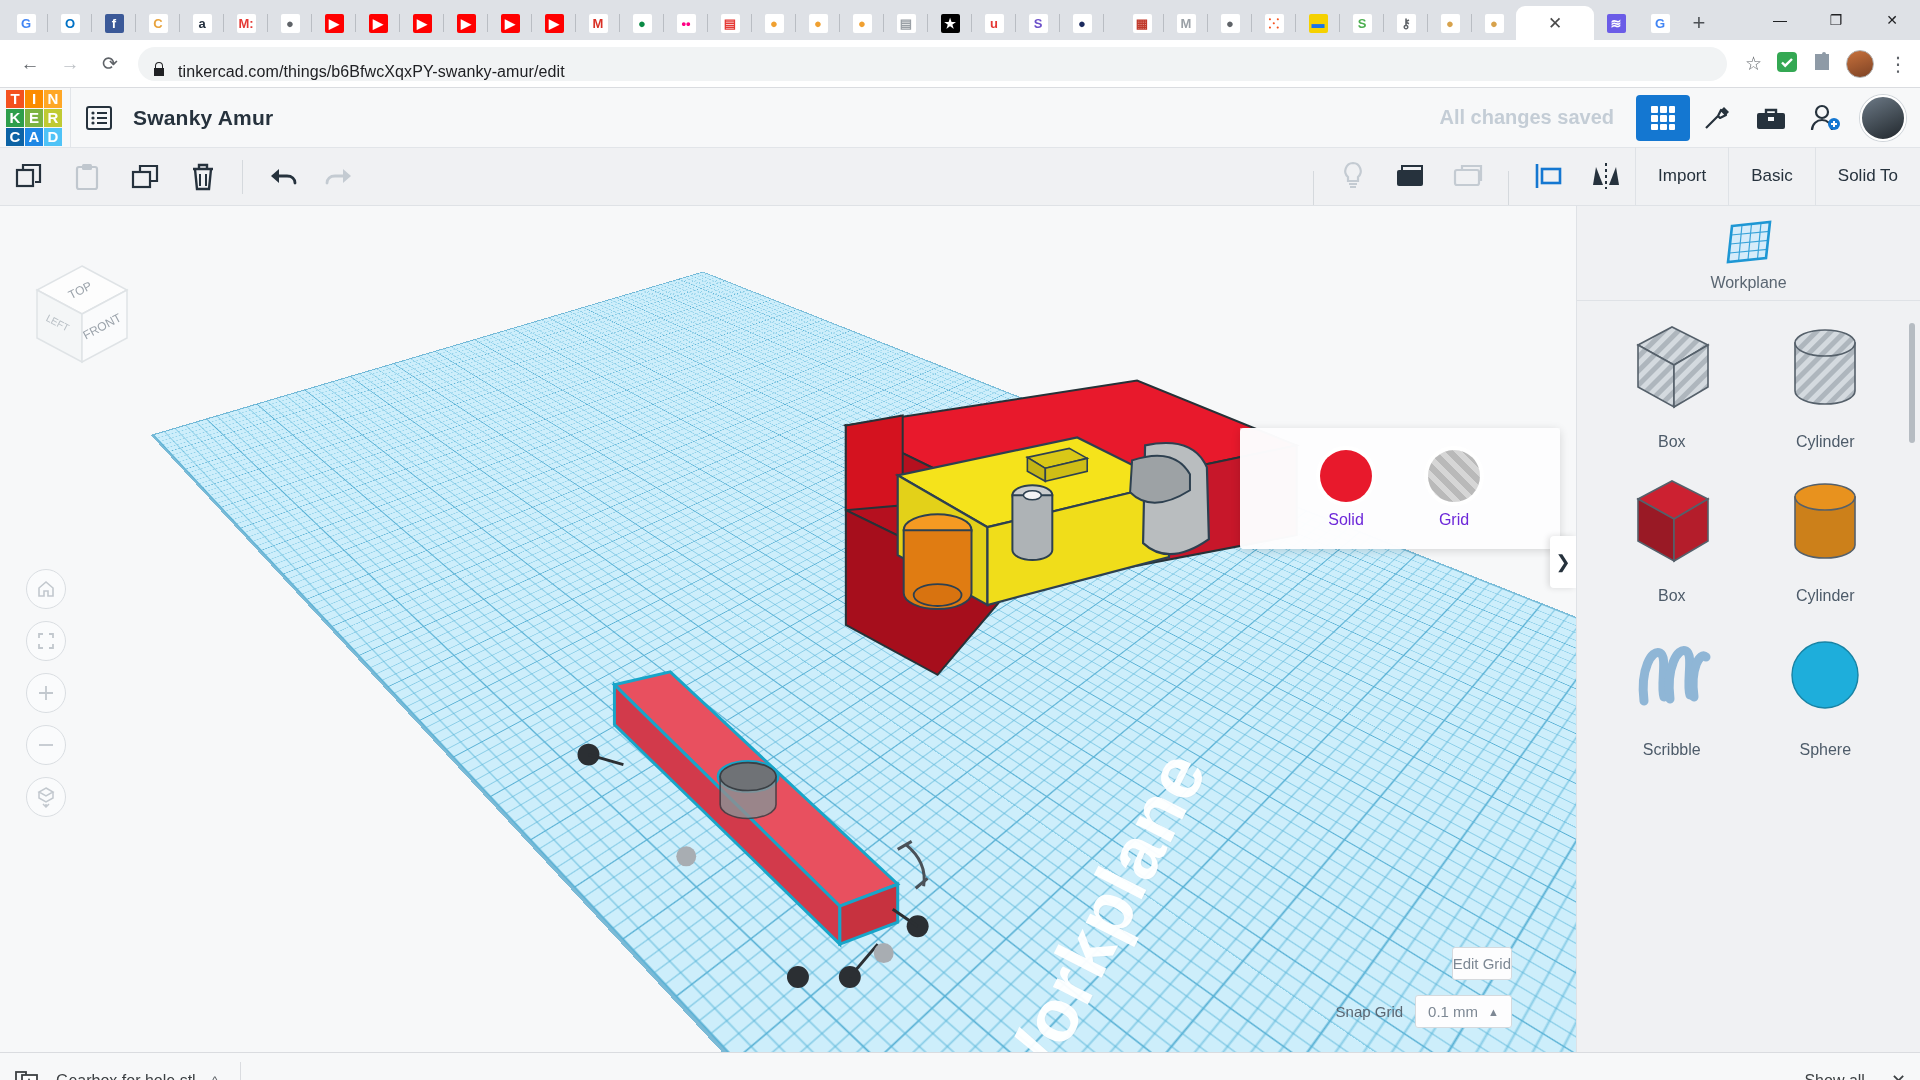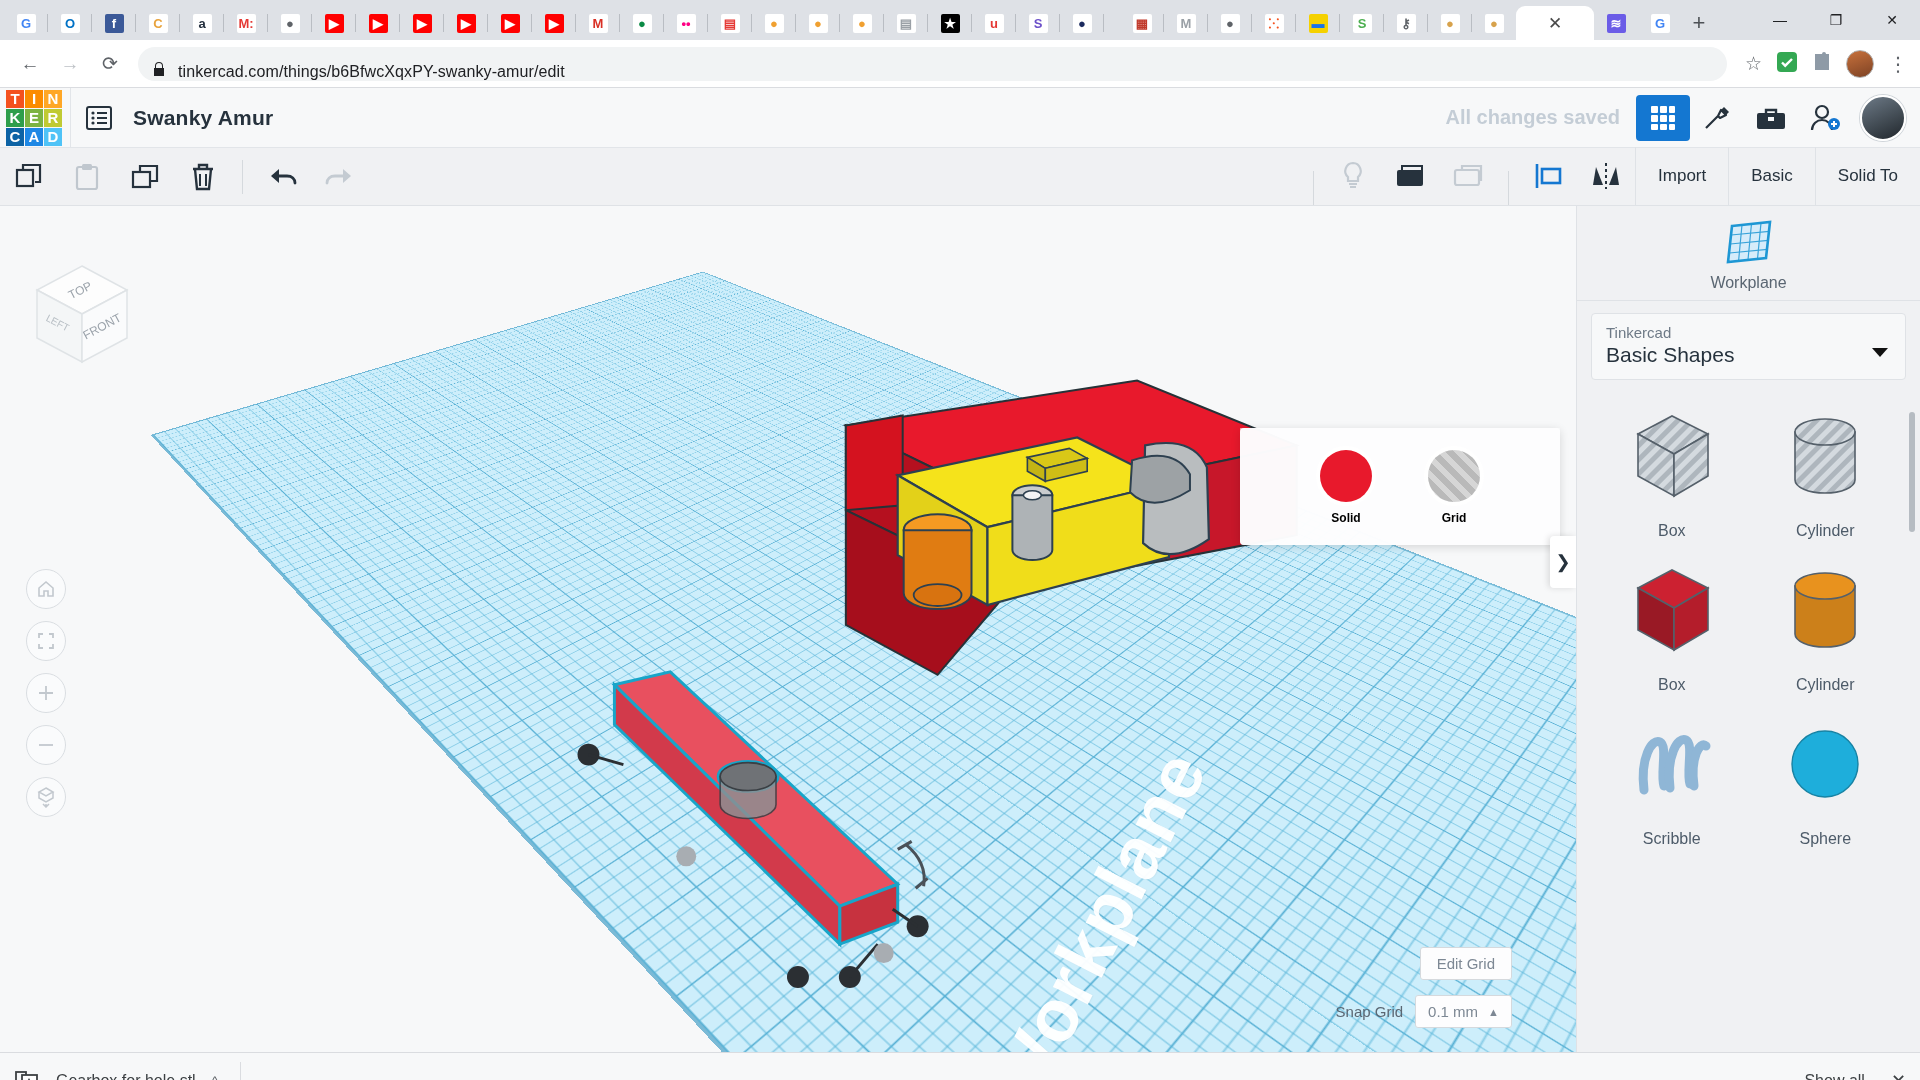"All changes saved" .tc-saved { padding-right: 16px -> 22px }
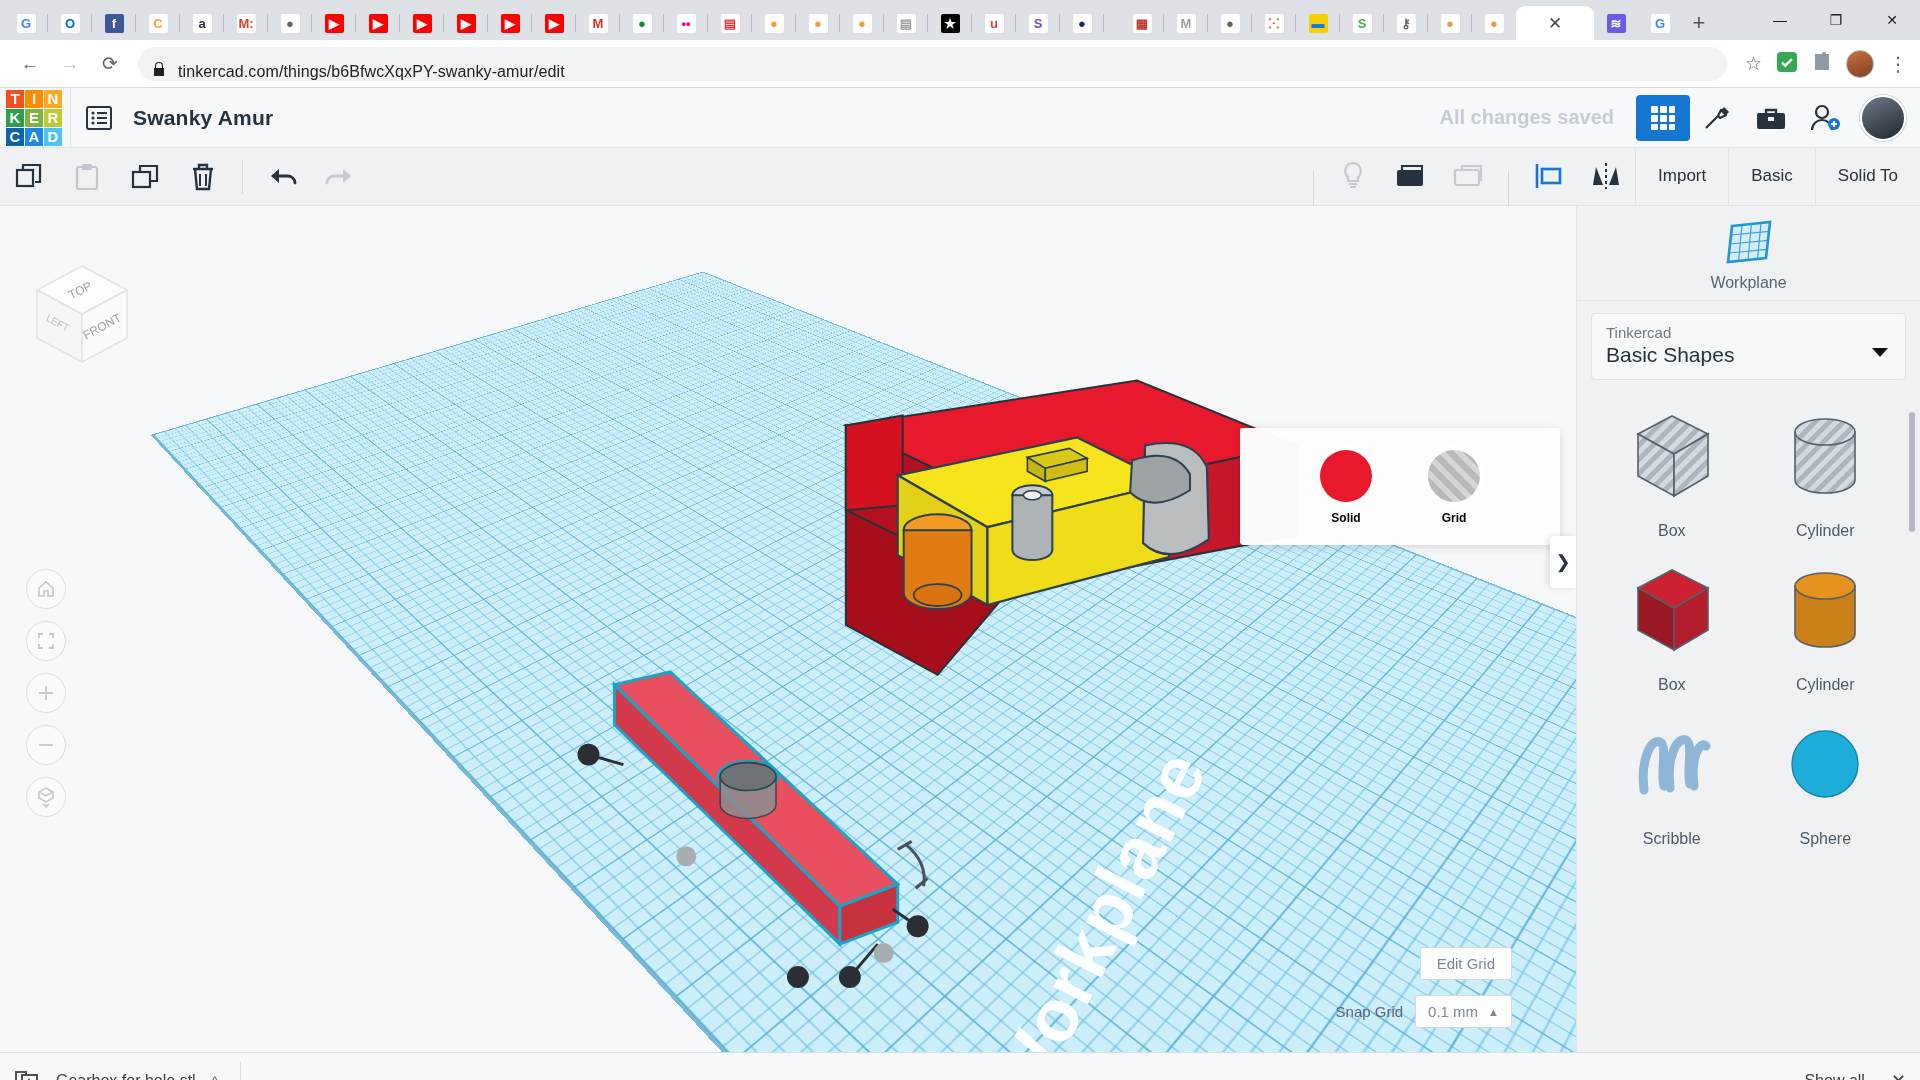"Tinkercad" div.sb-select-wrap { html: <div> <div> <div>Tinkercad</div> <div>Basic Shapes</div> <span> <svg> <path></path> </svg> </span> </div> </div> -> none }
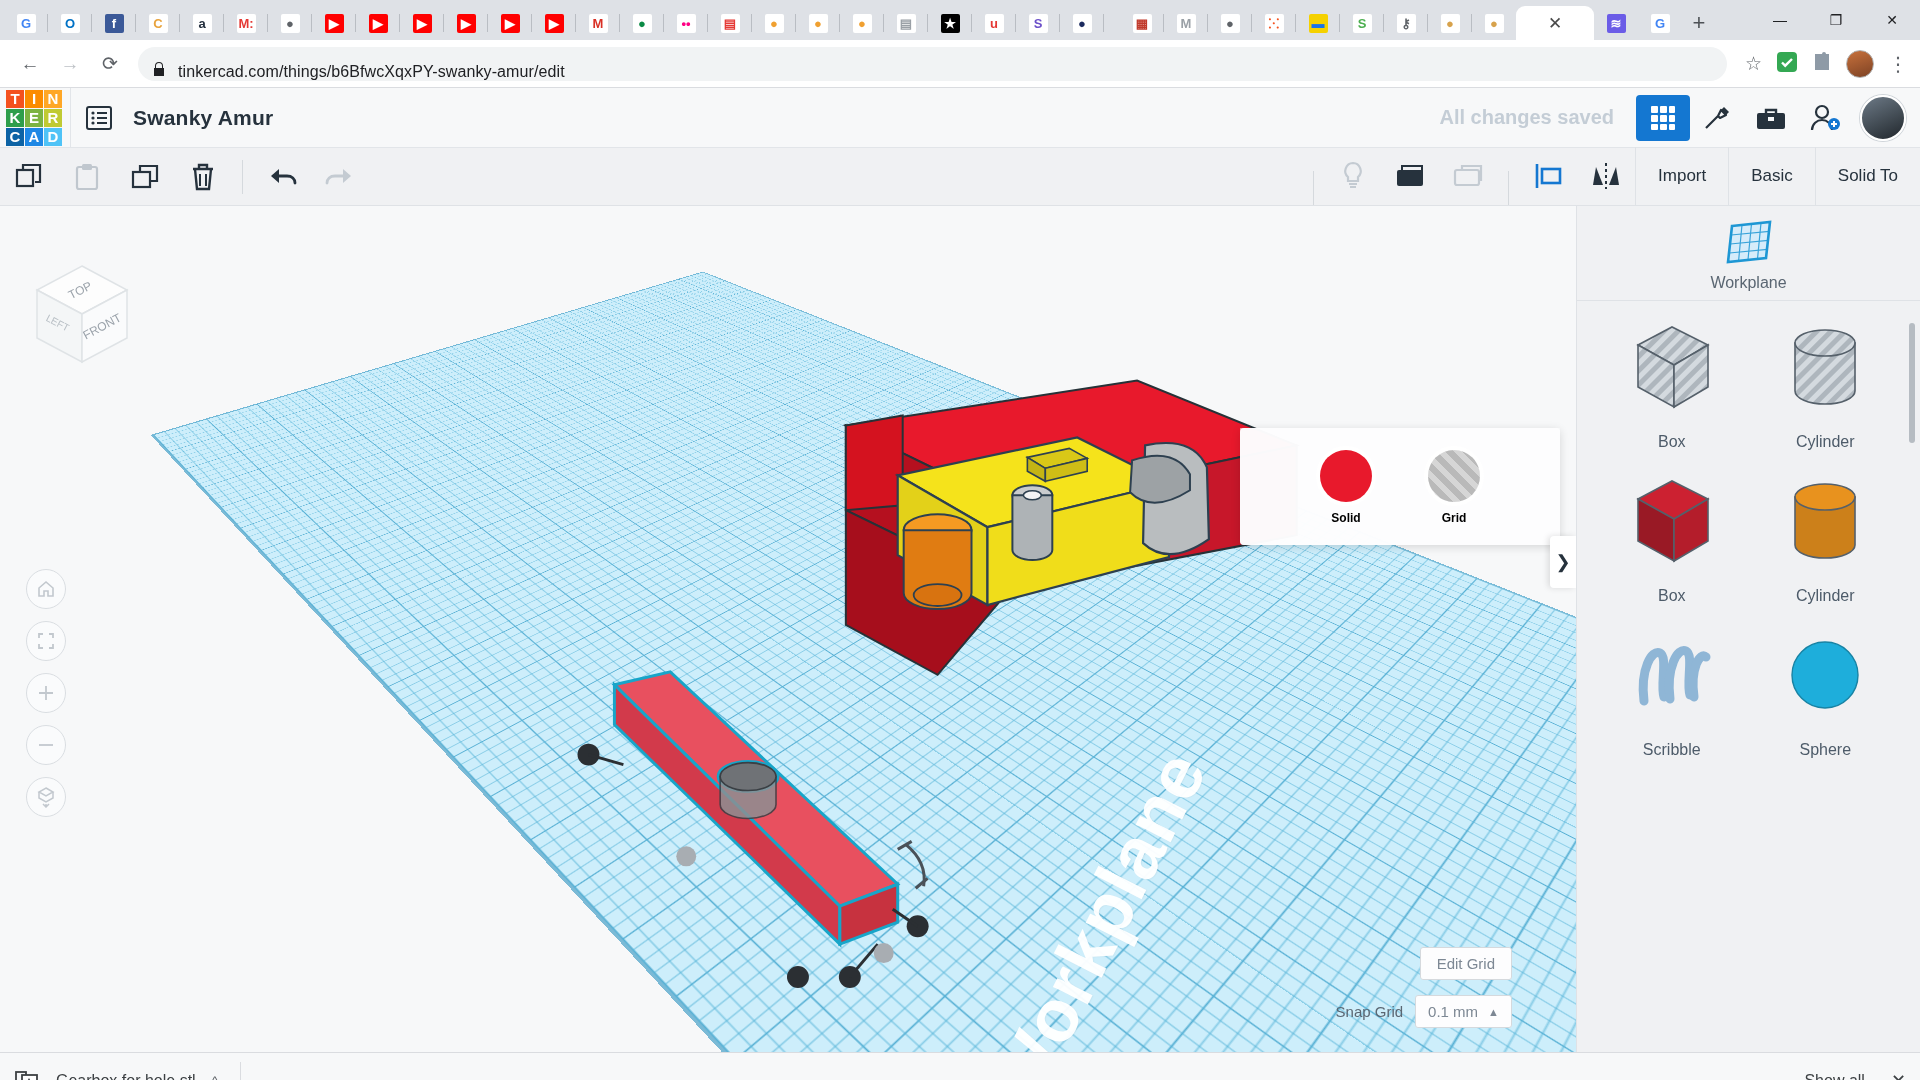"Solid" .sp-label { color: #000000 -> #6d28d9; font-size: 12px -> 16px; font-weight: bold -> none }
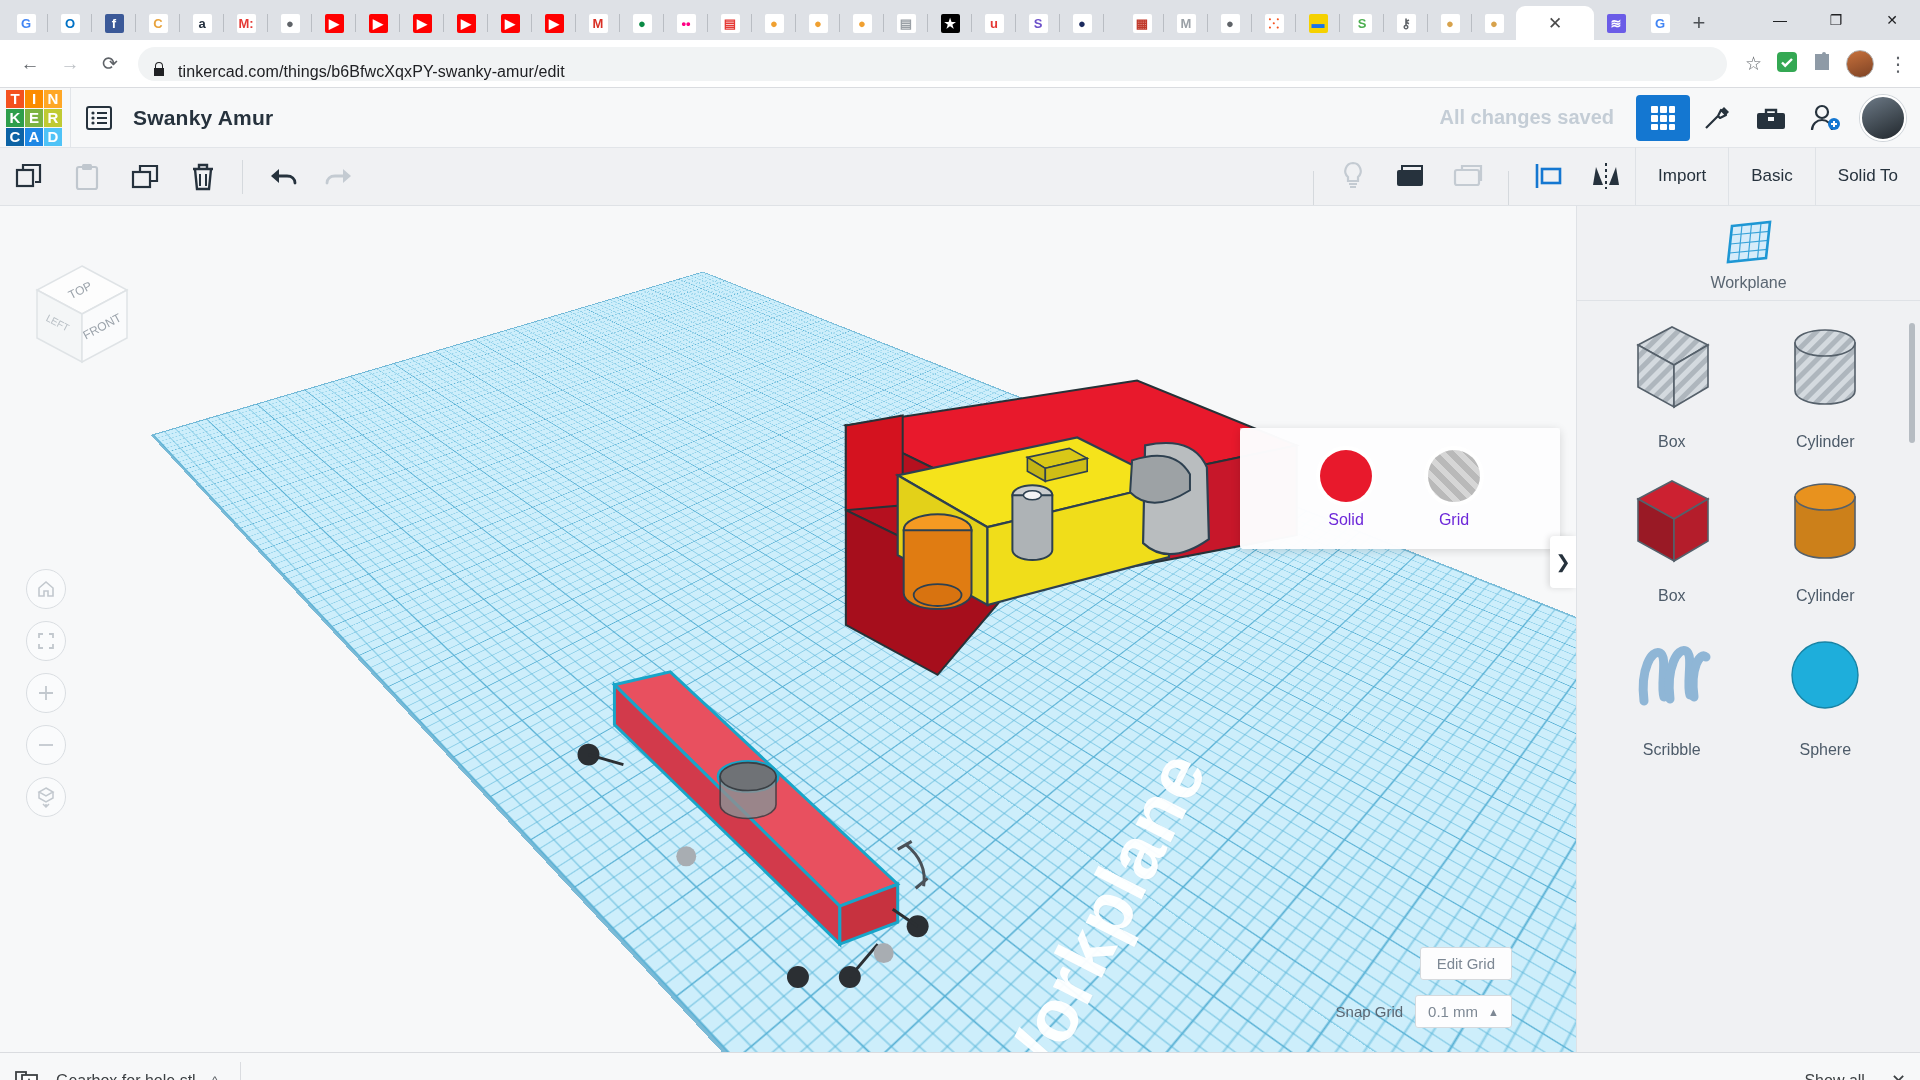"Edit Grid" .edit-grid-btn { padding: 7px 16px -> 7px 0 }
